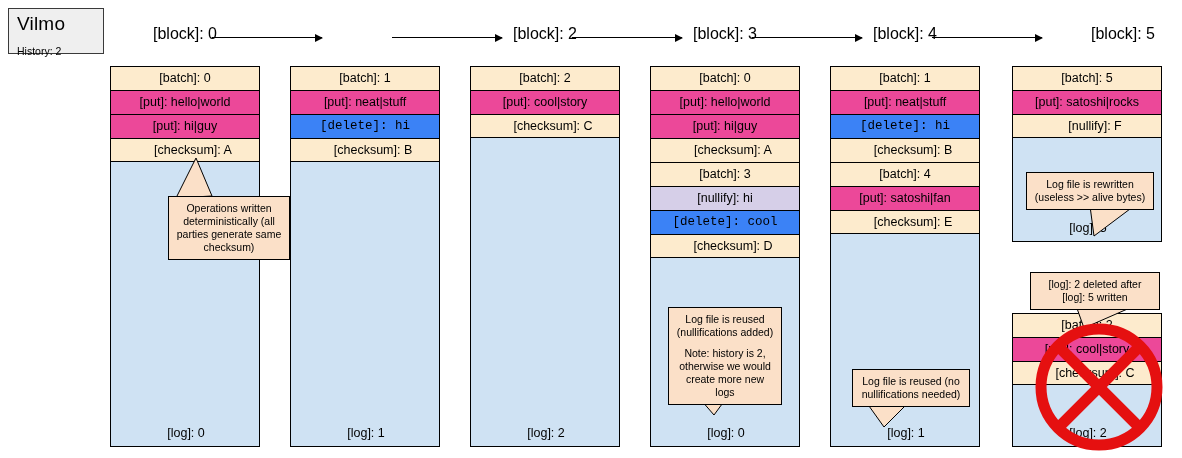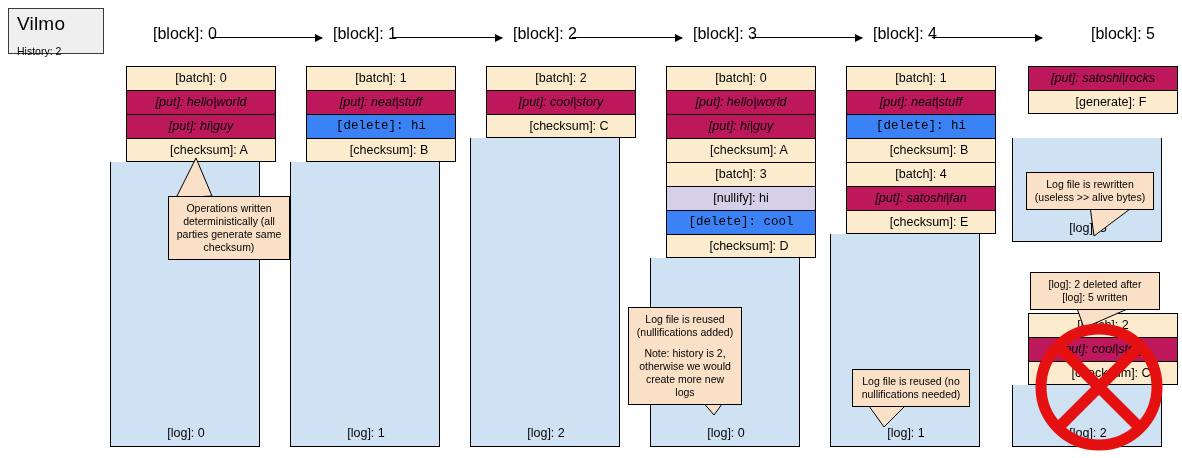"[block]: 1" div.chain-label { html: <div>[block]: 1</div> -> none }
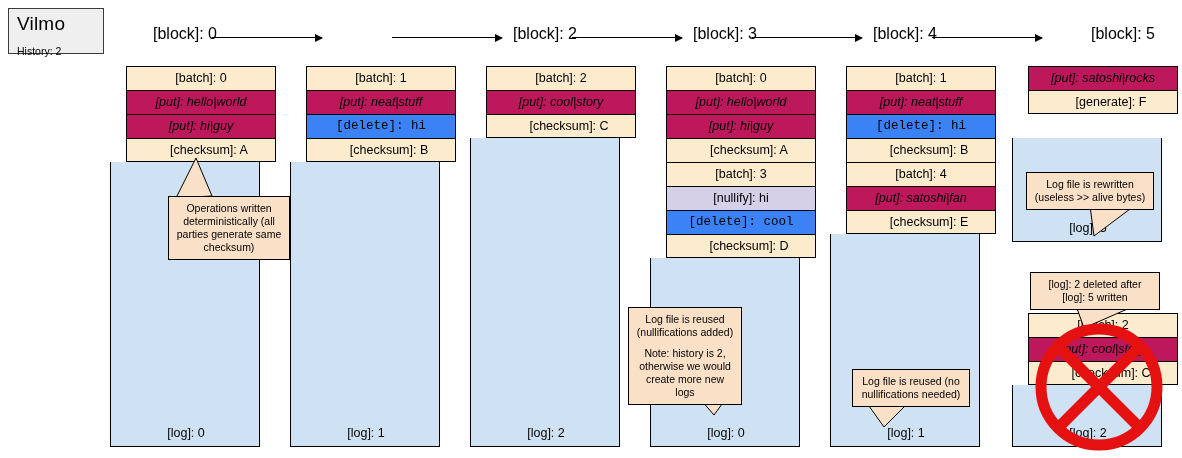"[batch]: 0" .row { margin-left: 16px -> none }
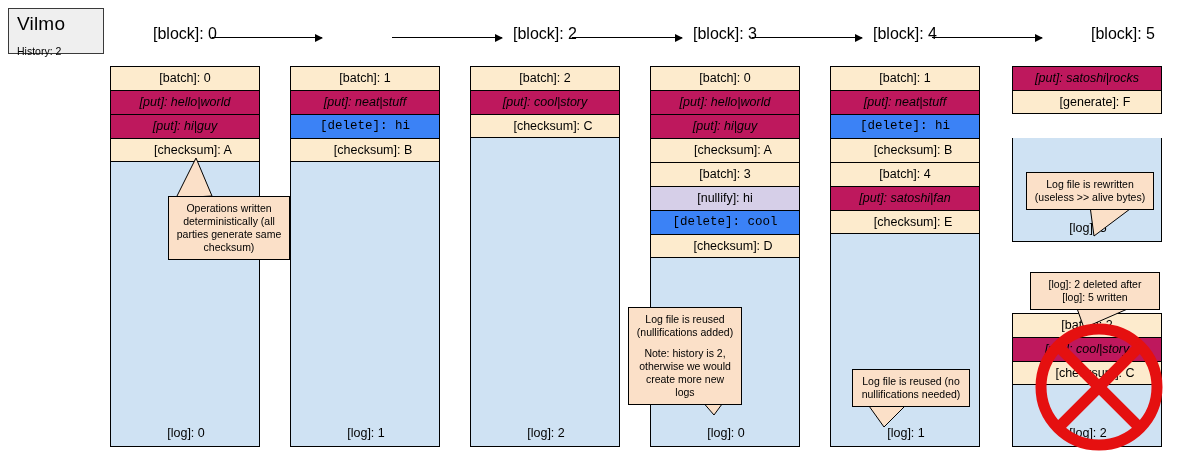"[batch]: 5" div.row { html: none -> <div>[batch]: 5</div> }
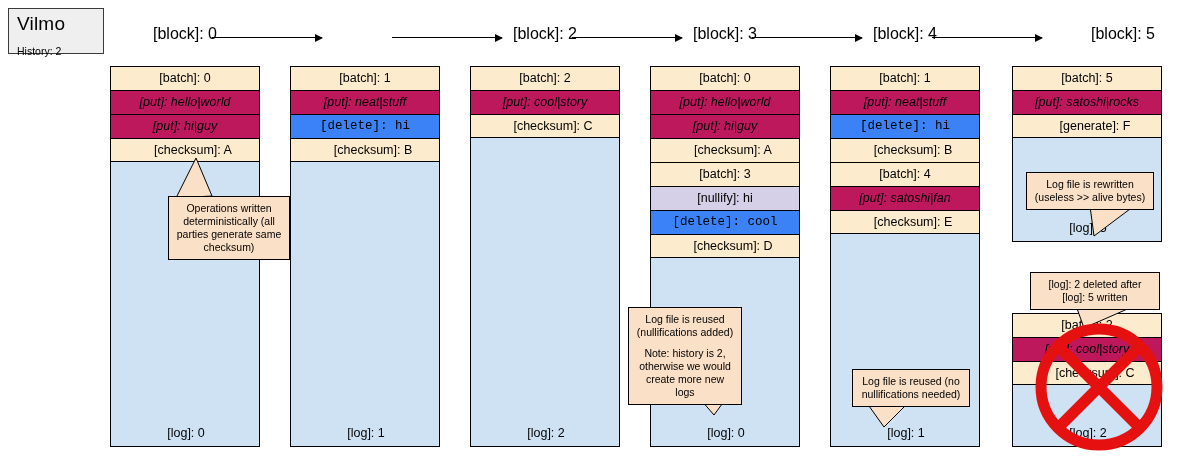"[put]: hello|world" .row.put { background: #be185d -> #ec4899; font-style: italic -> none }
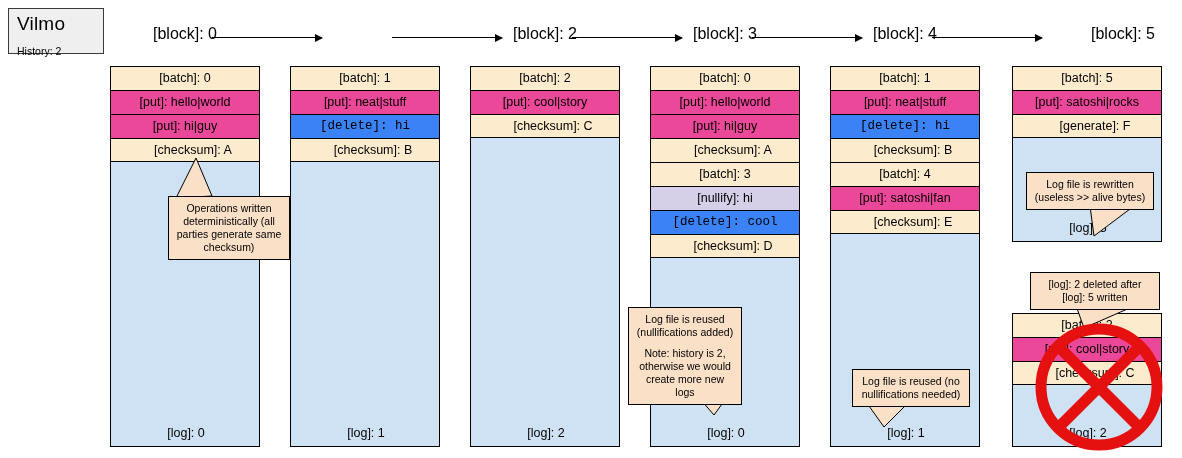"[generate]: F" div.row { text: generate -> nullify }
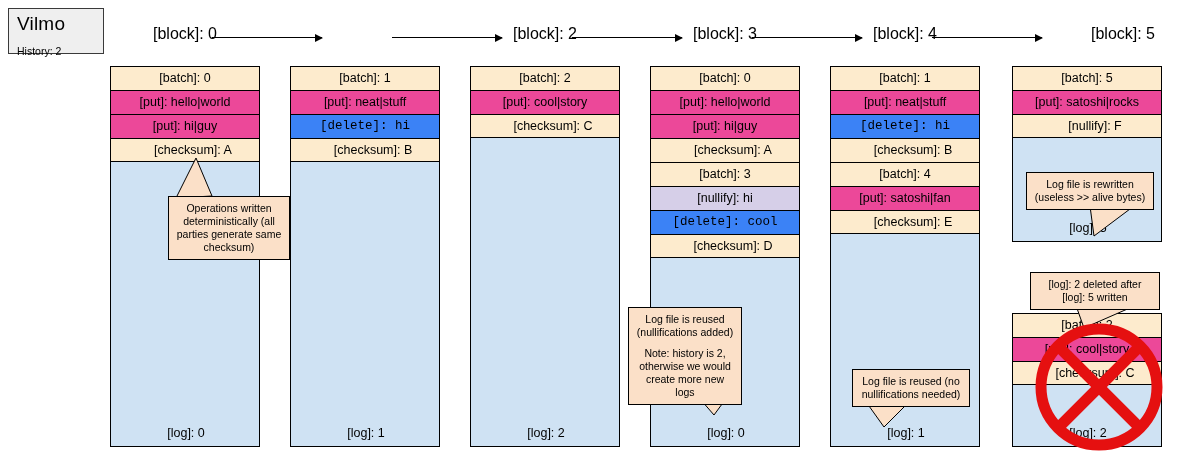"Log file is reused" div.callout { left: 628px -> 668px }
